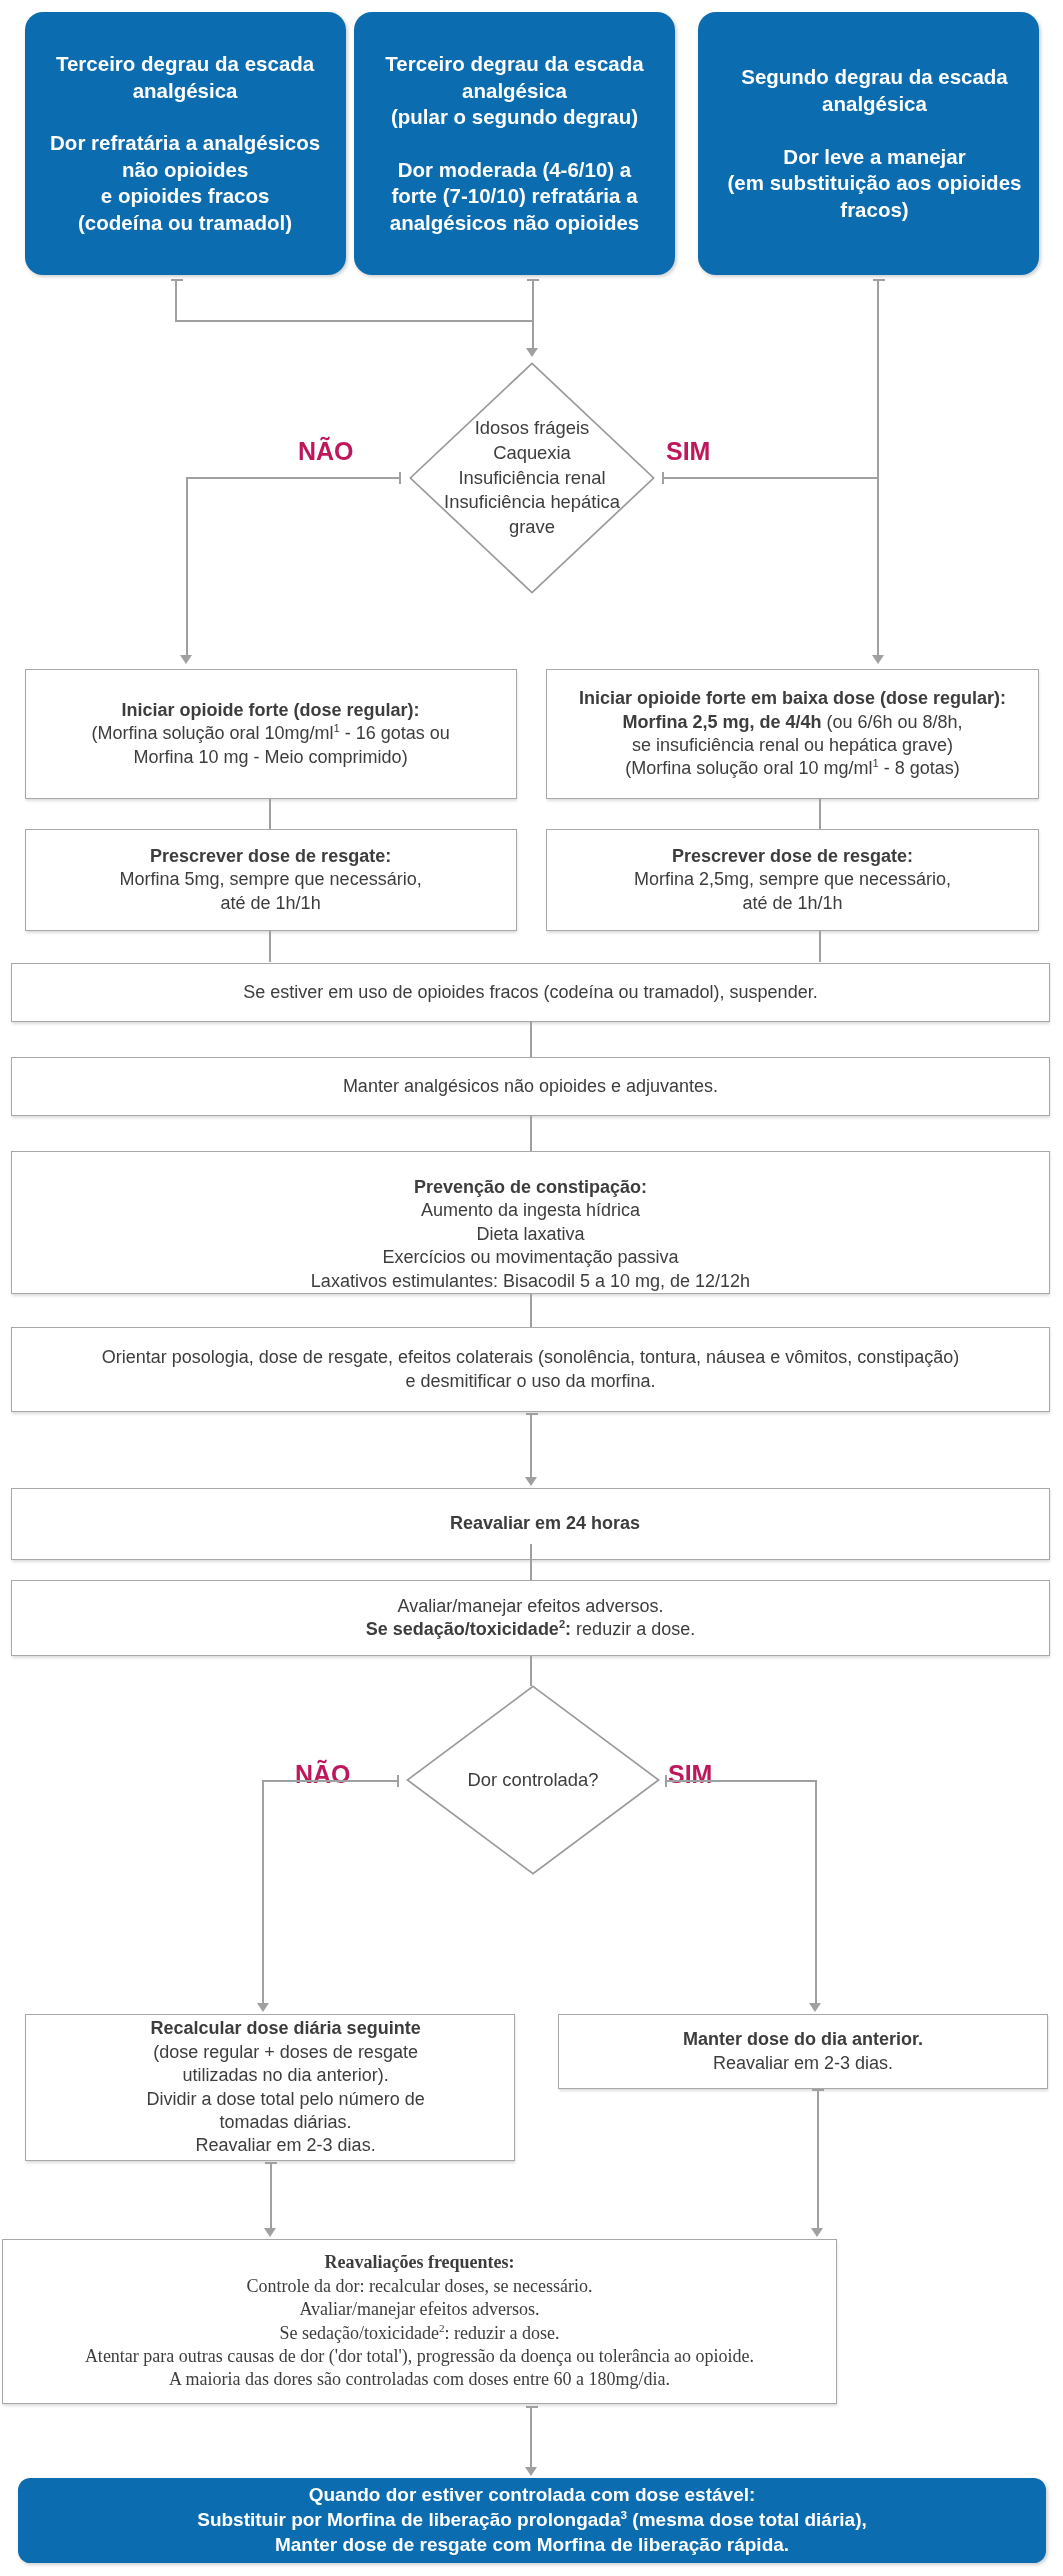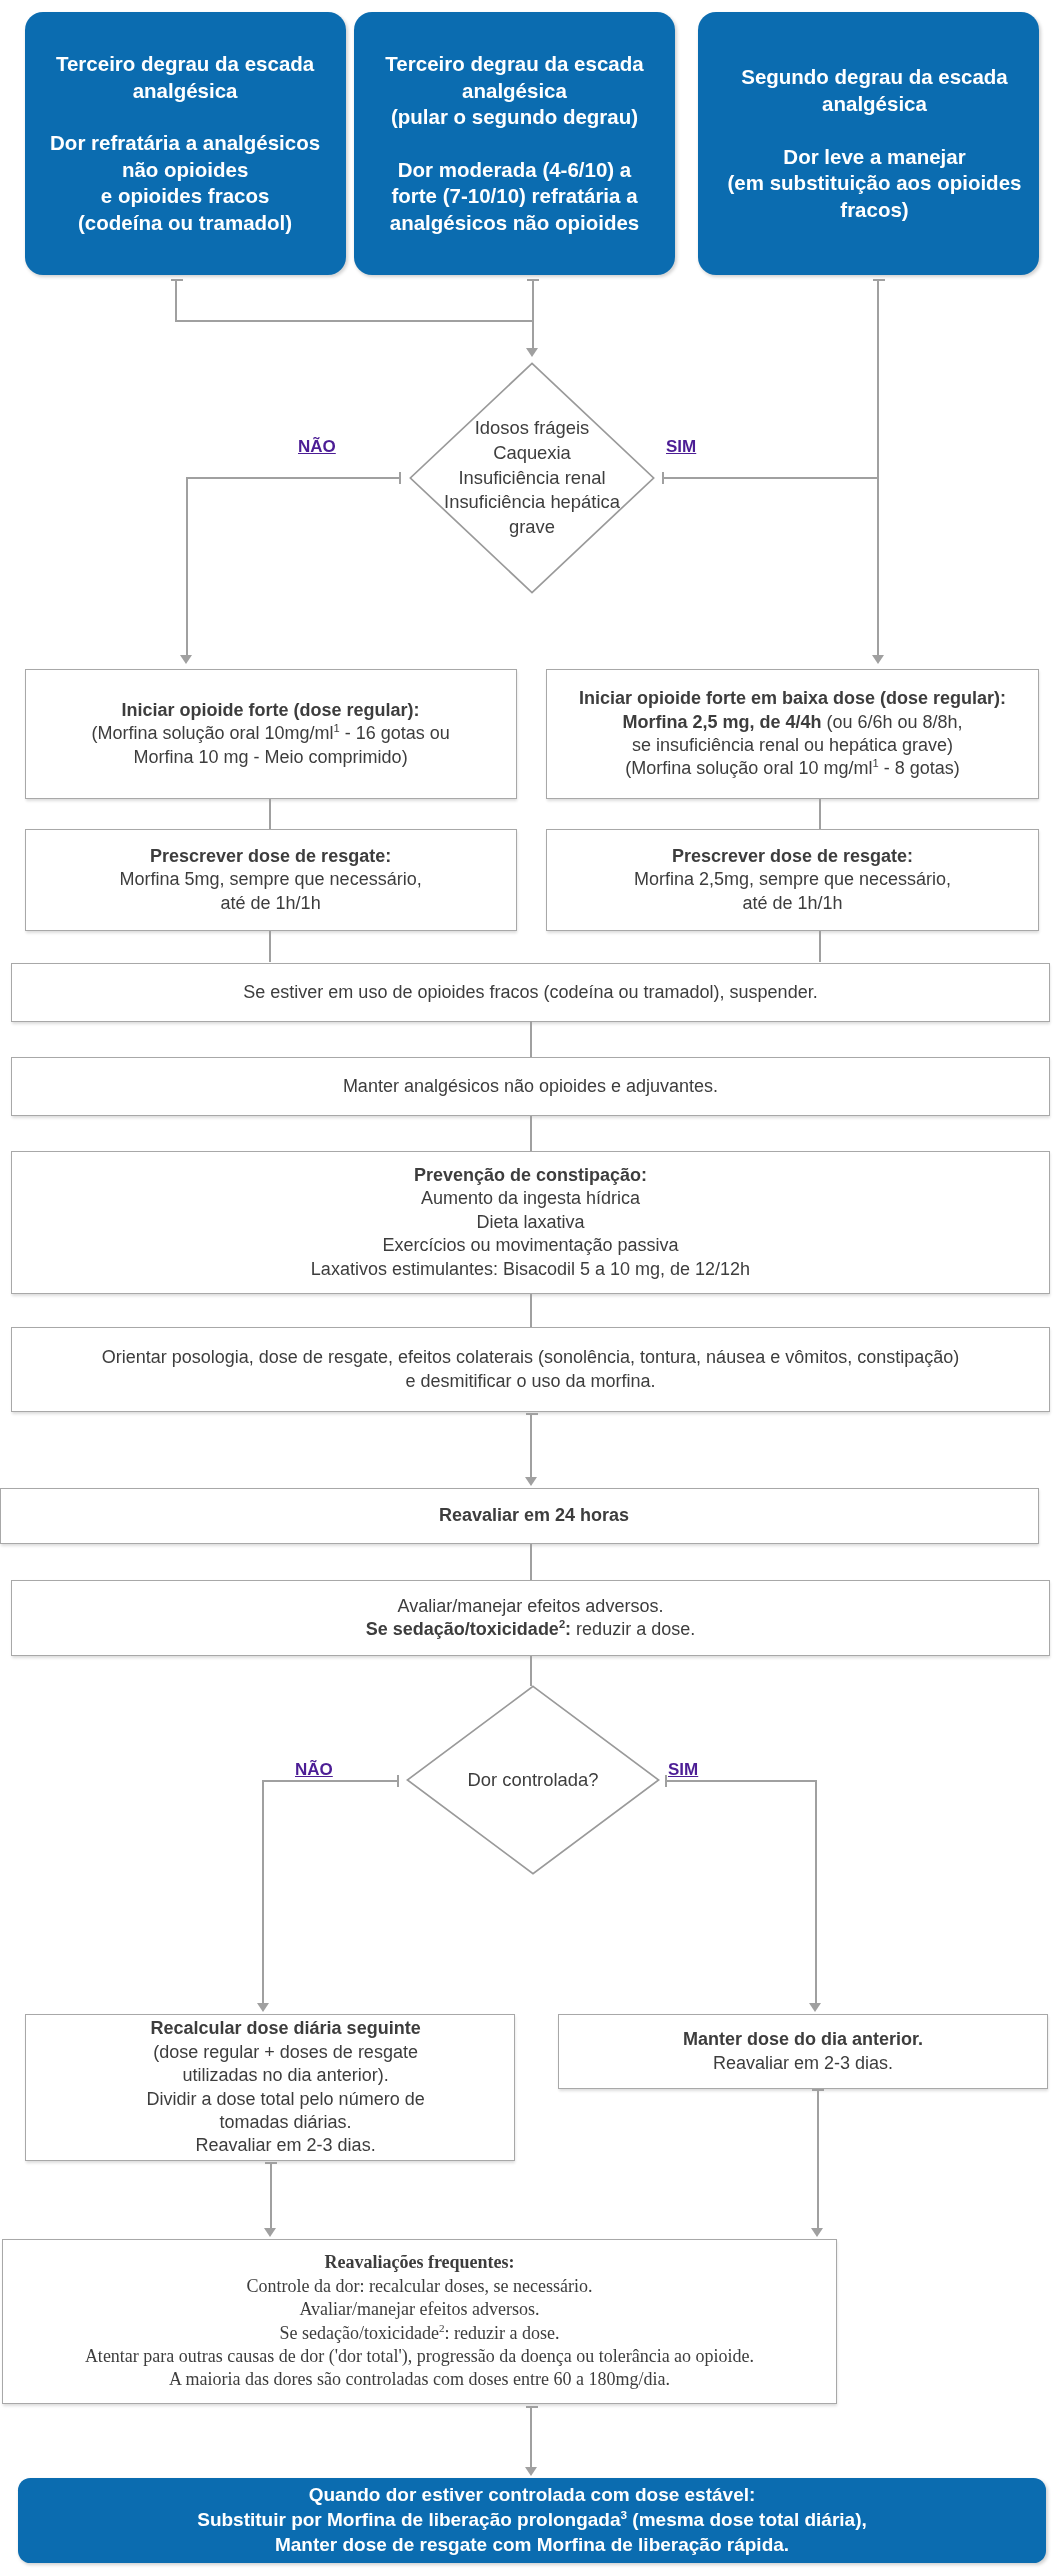"NÃO" .branch-label { color: #4c1d95 -> #be185d; font-size: 17px -> 25px; text-decoration: underline -> none }
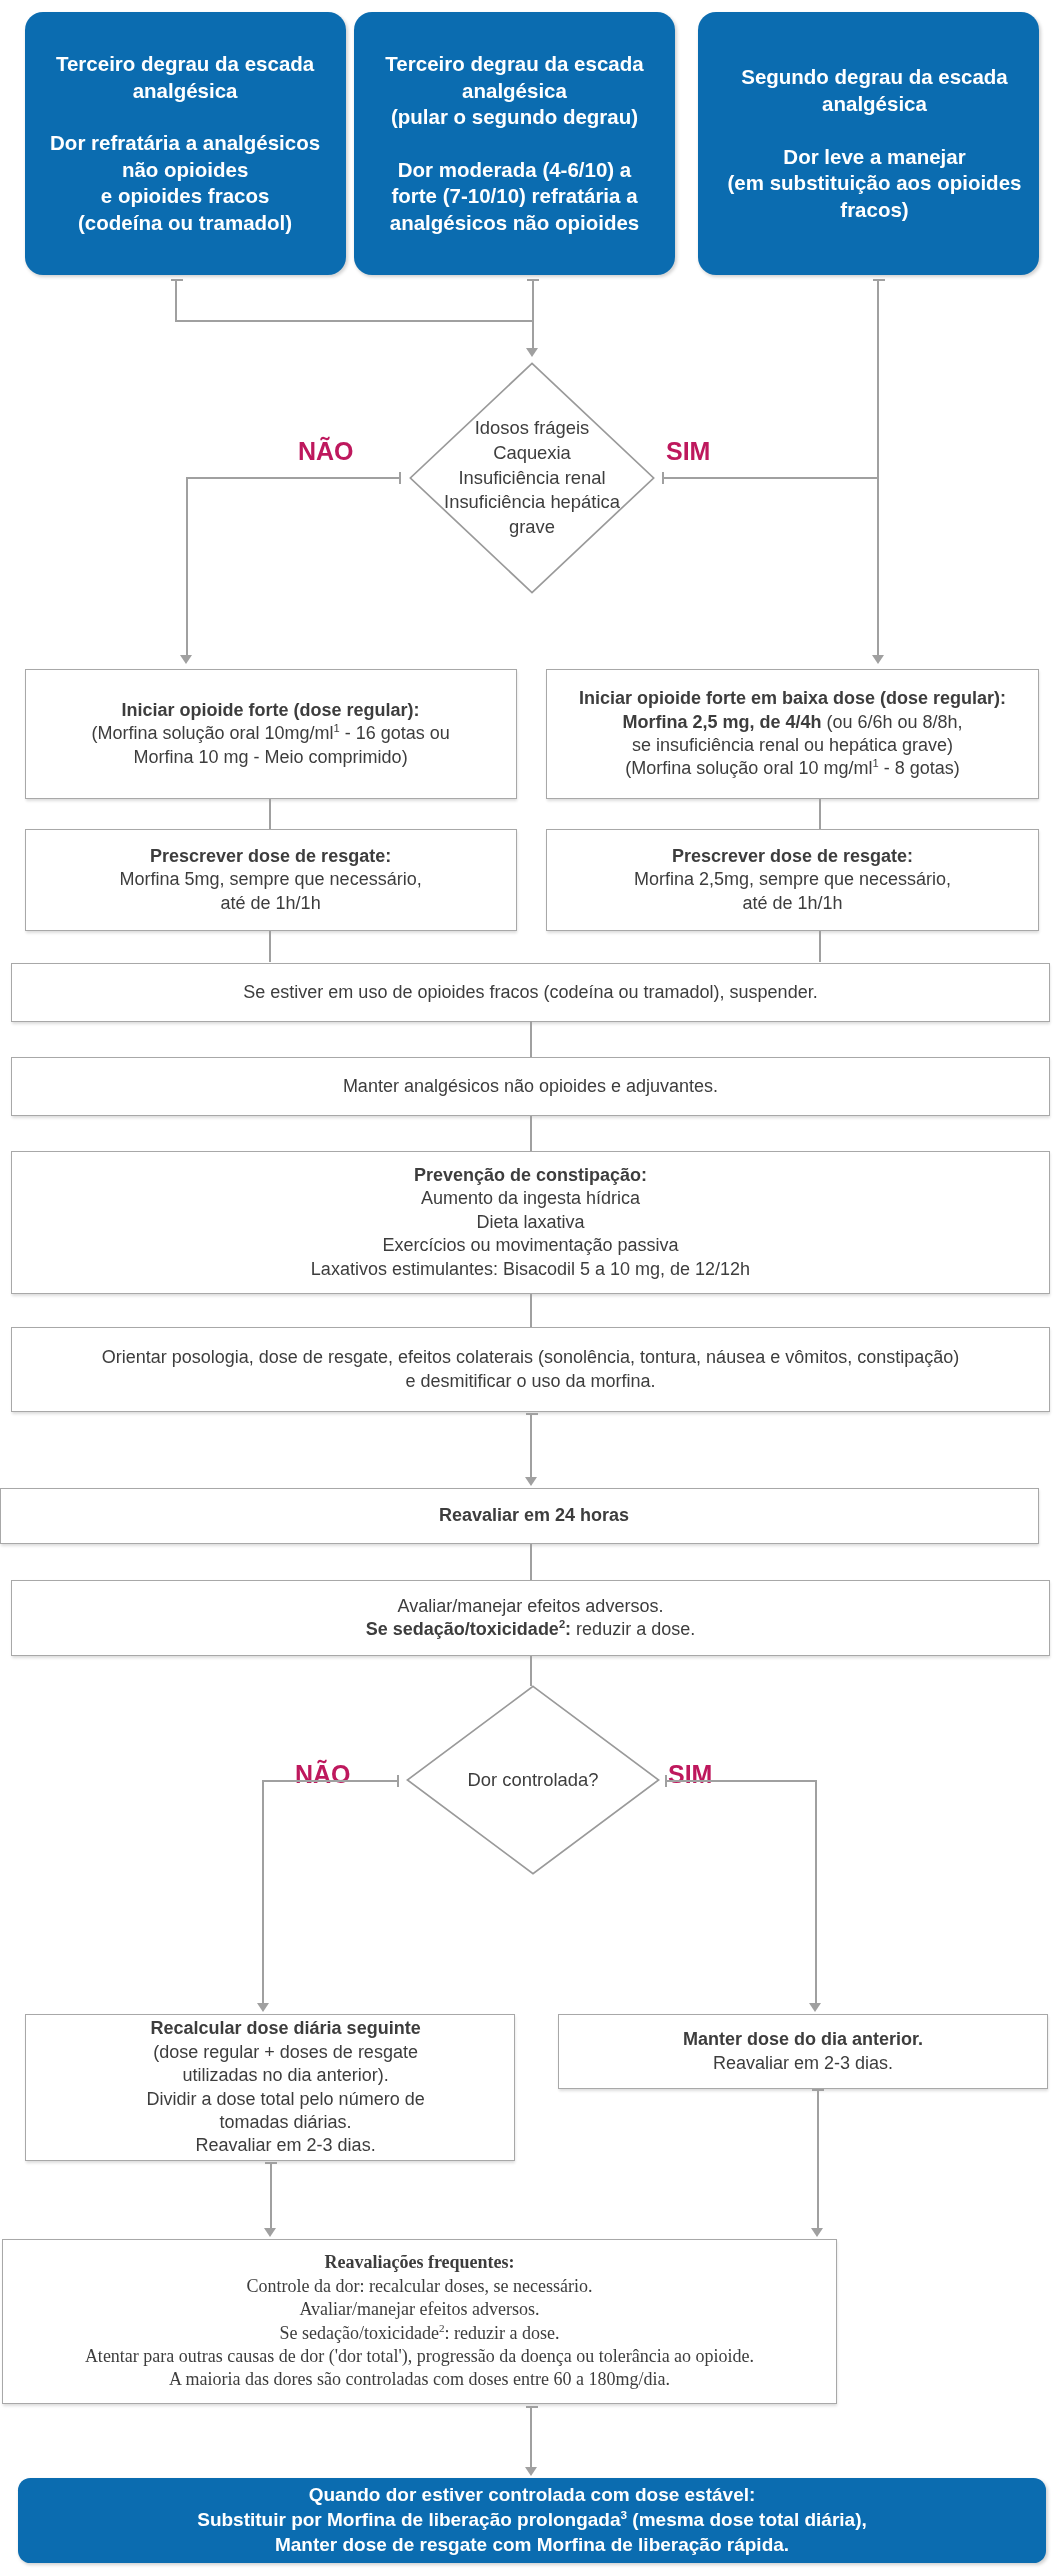"Prevenção de constipação:" div.node { align-items: none -> flex-end }
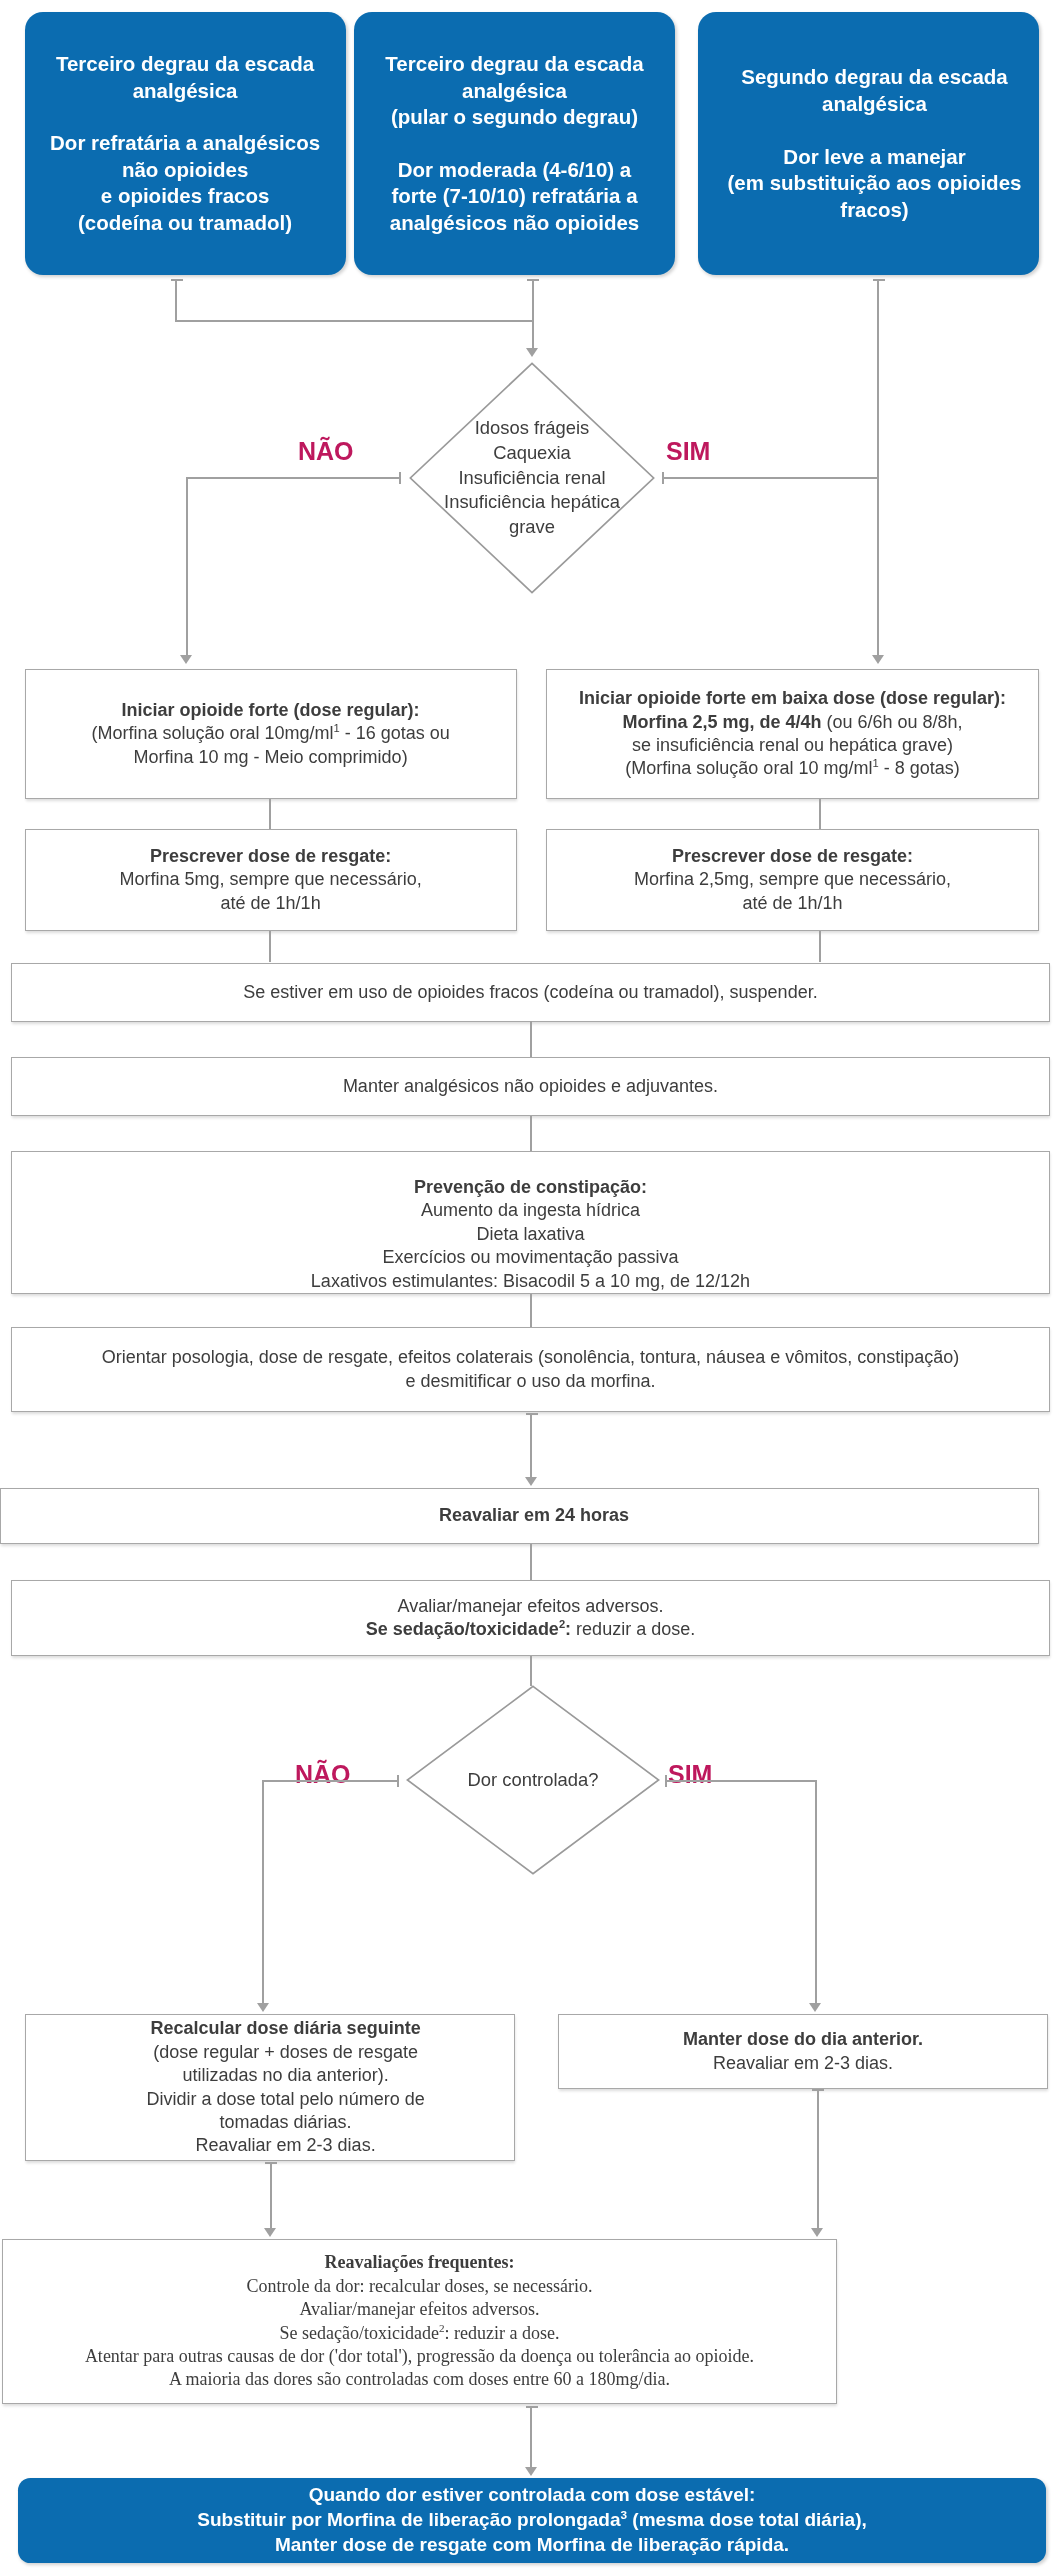"Reavaliar em 24 horas" div.node { height: 56px -> 72px; left: 0 -> 11px }
